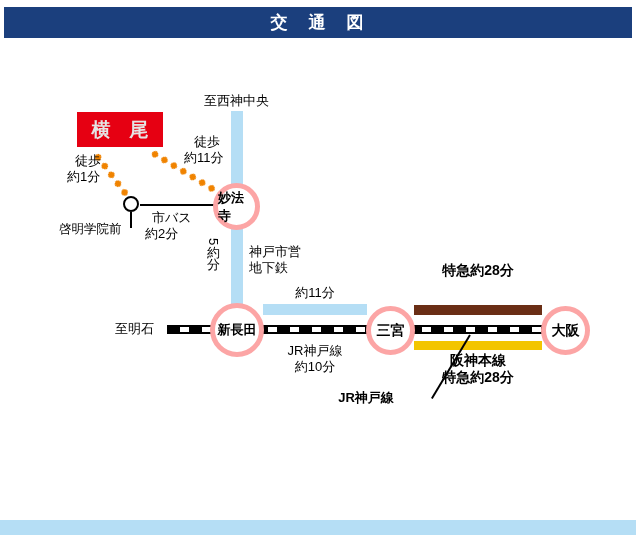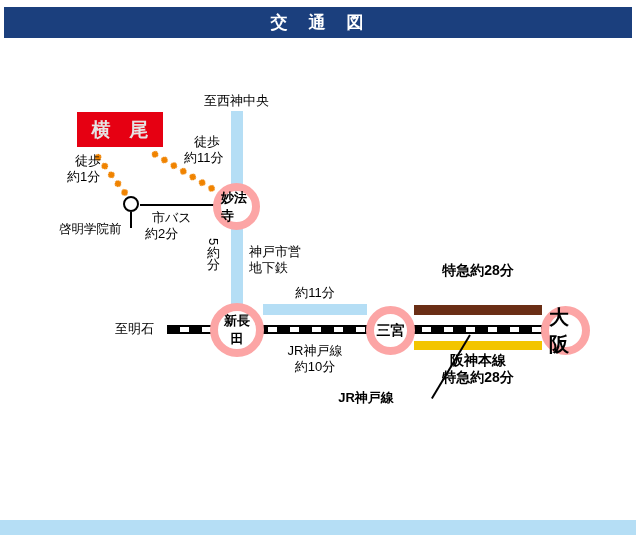"妙法寺" .station { border: 8px solid #fca5a5 -> 5px solid #fca5a5 }
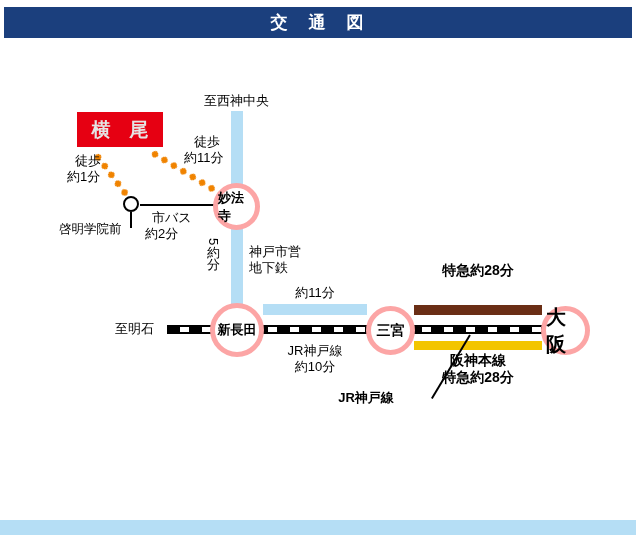"大阪" .st-osaka { font-size: 20px -> 14px }
